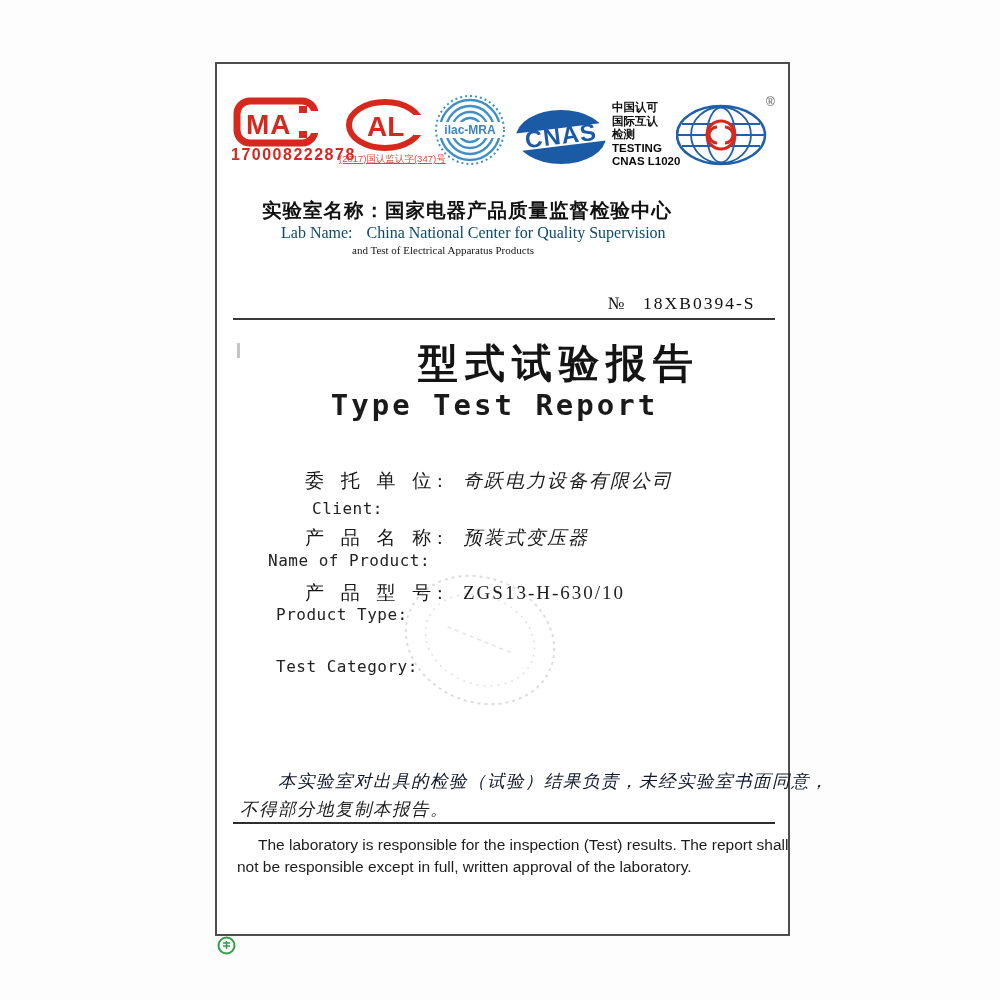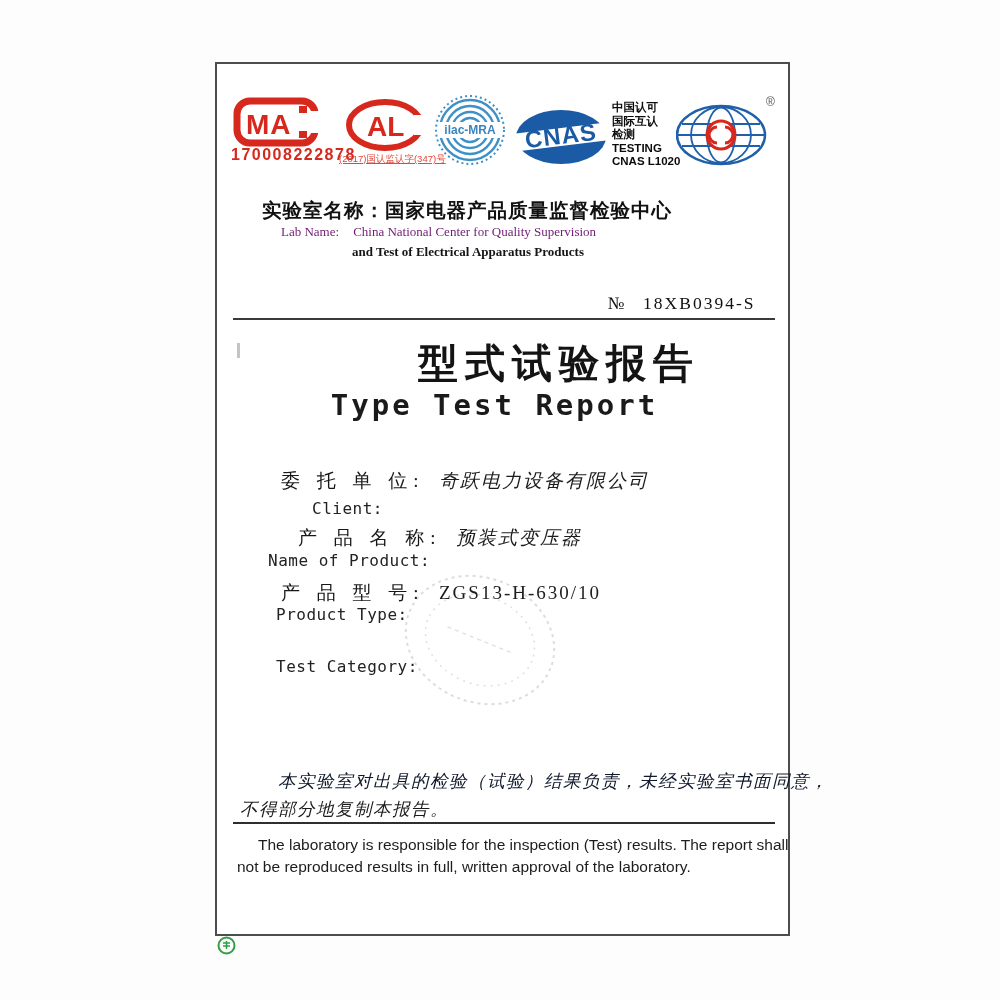"Lab Name: China National Center" .lab-en-1 { color: #701a75 -> #0c4a6e; font-size: 13px -> 16px }
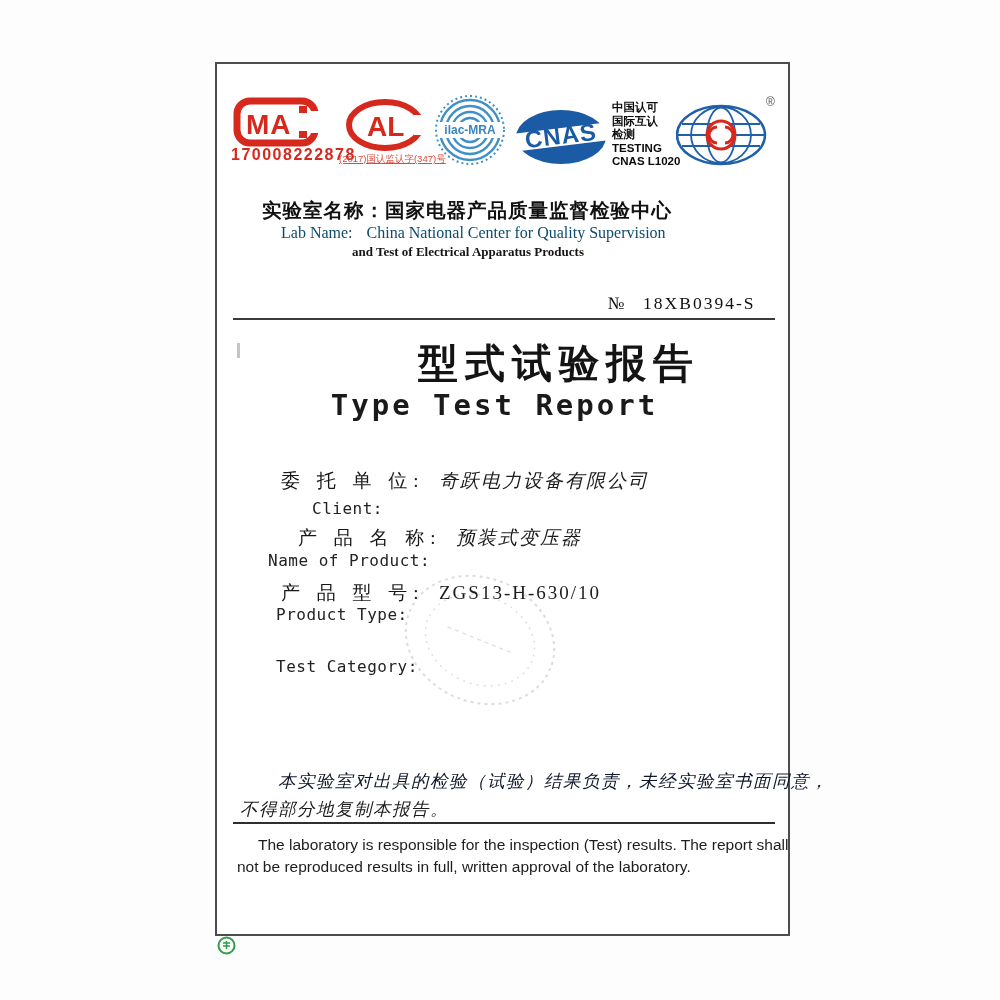"and Test of Electrical Apparatus" .lab-en-2 { font-size: 13px -> 11px; font-weight: bold -> none }
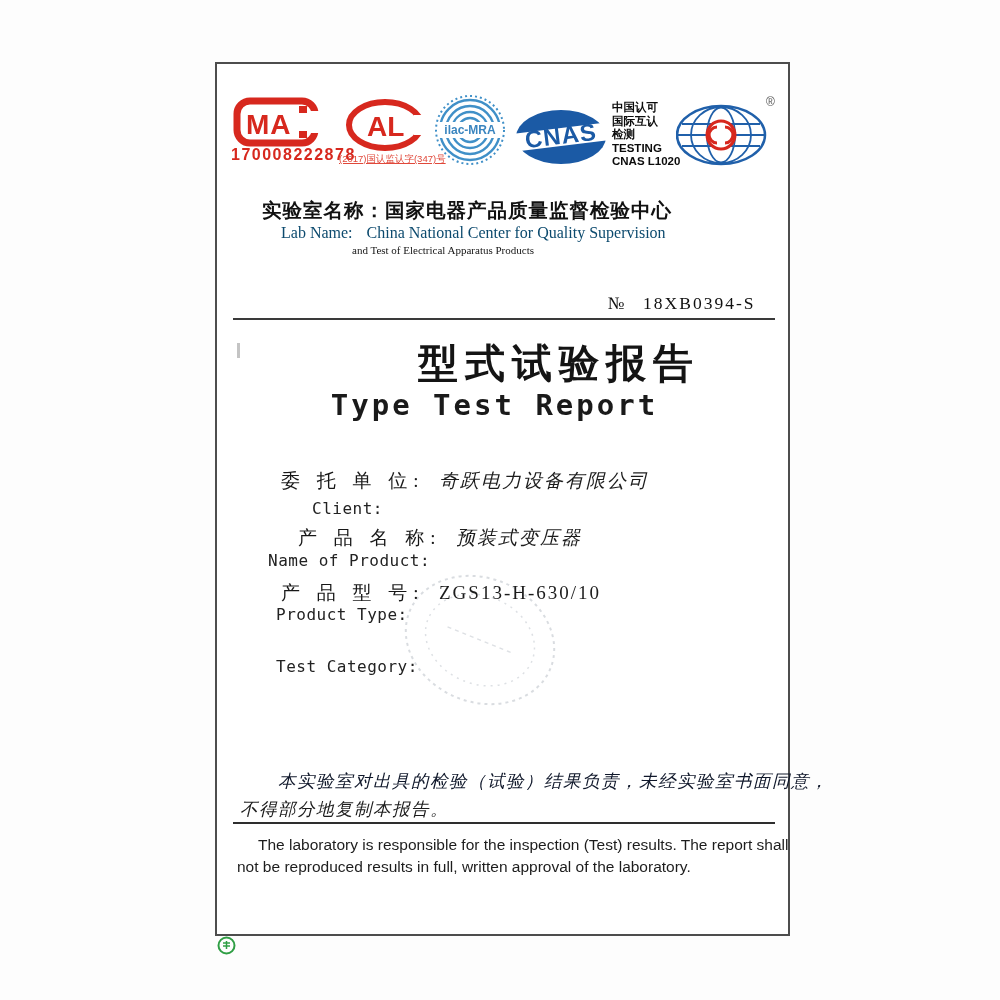"委 托 单 位:" .f-label { margin-left: none -> 24px }
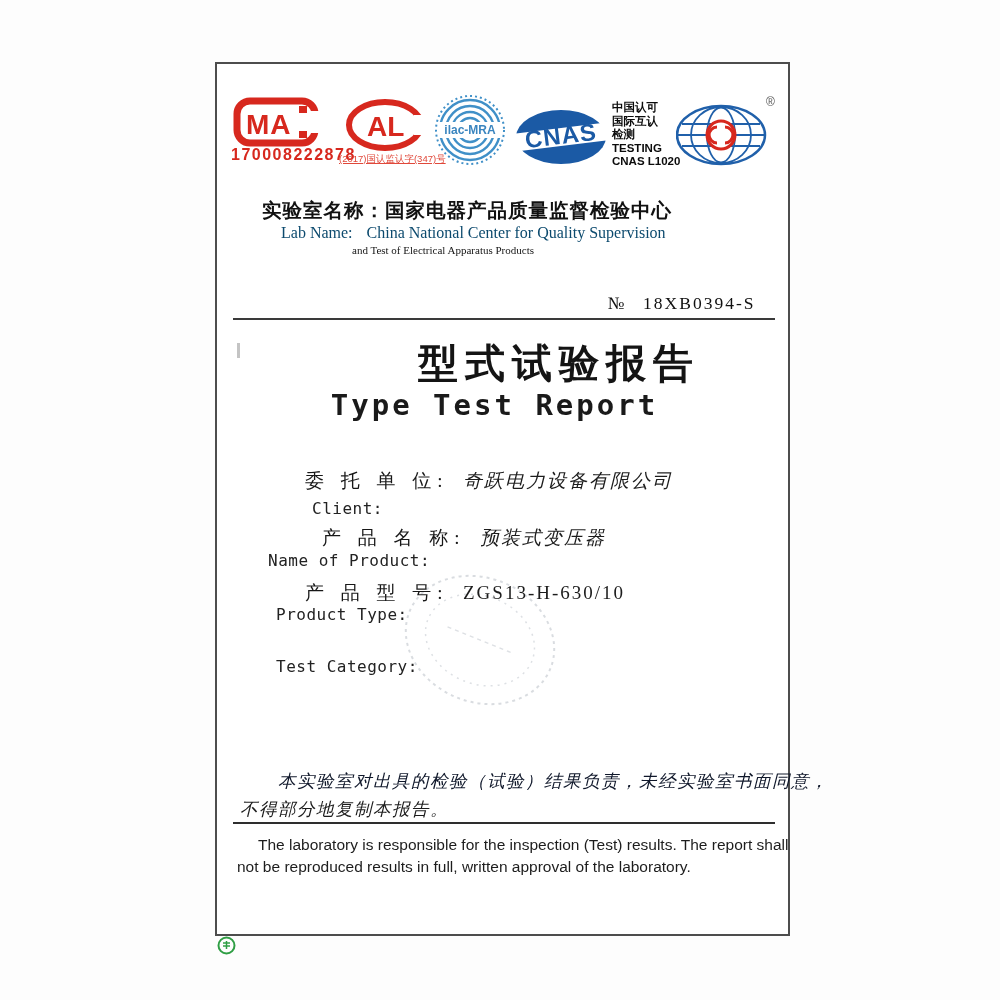"产 品 名 称: 预装式变压器" .r2l { left: 298px -> 281px }
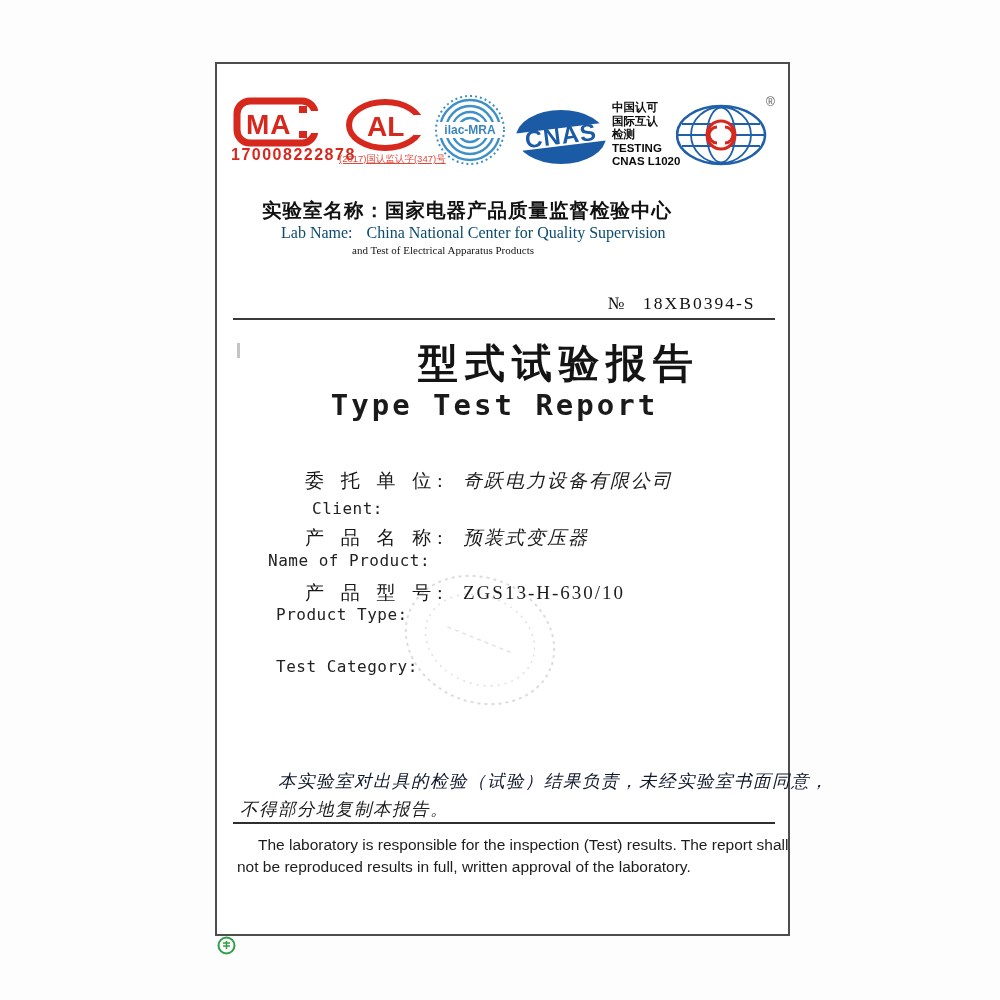"not be reproduced results in" div.abs { text: reproduced results -> responsible except }
